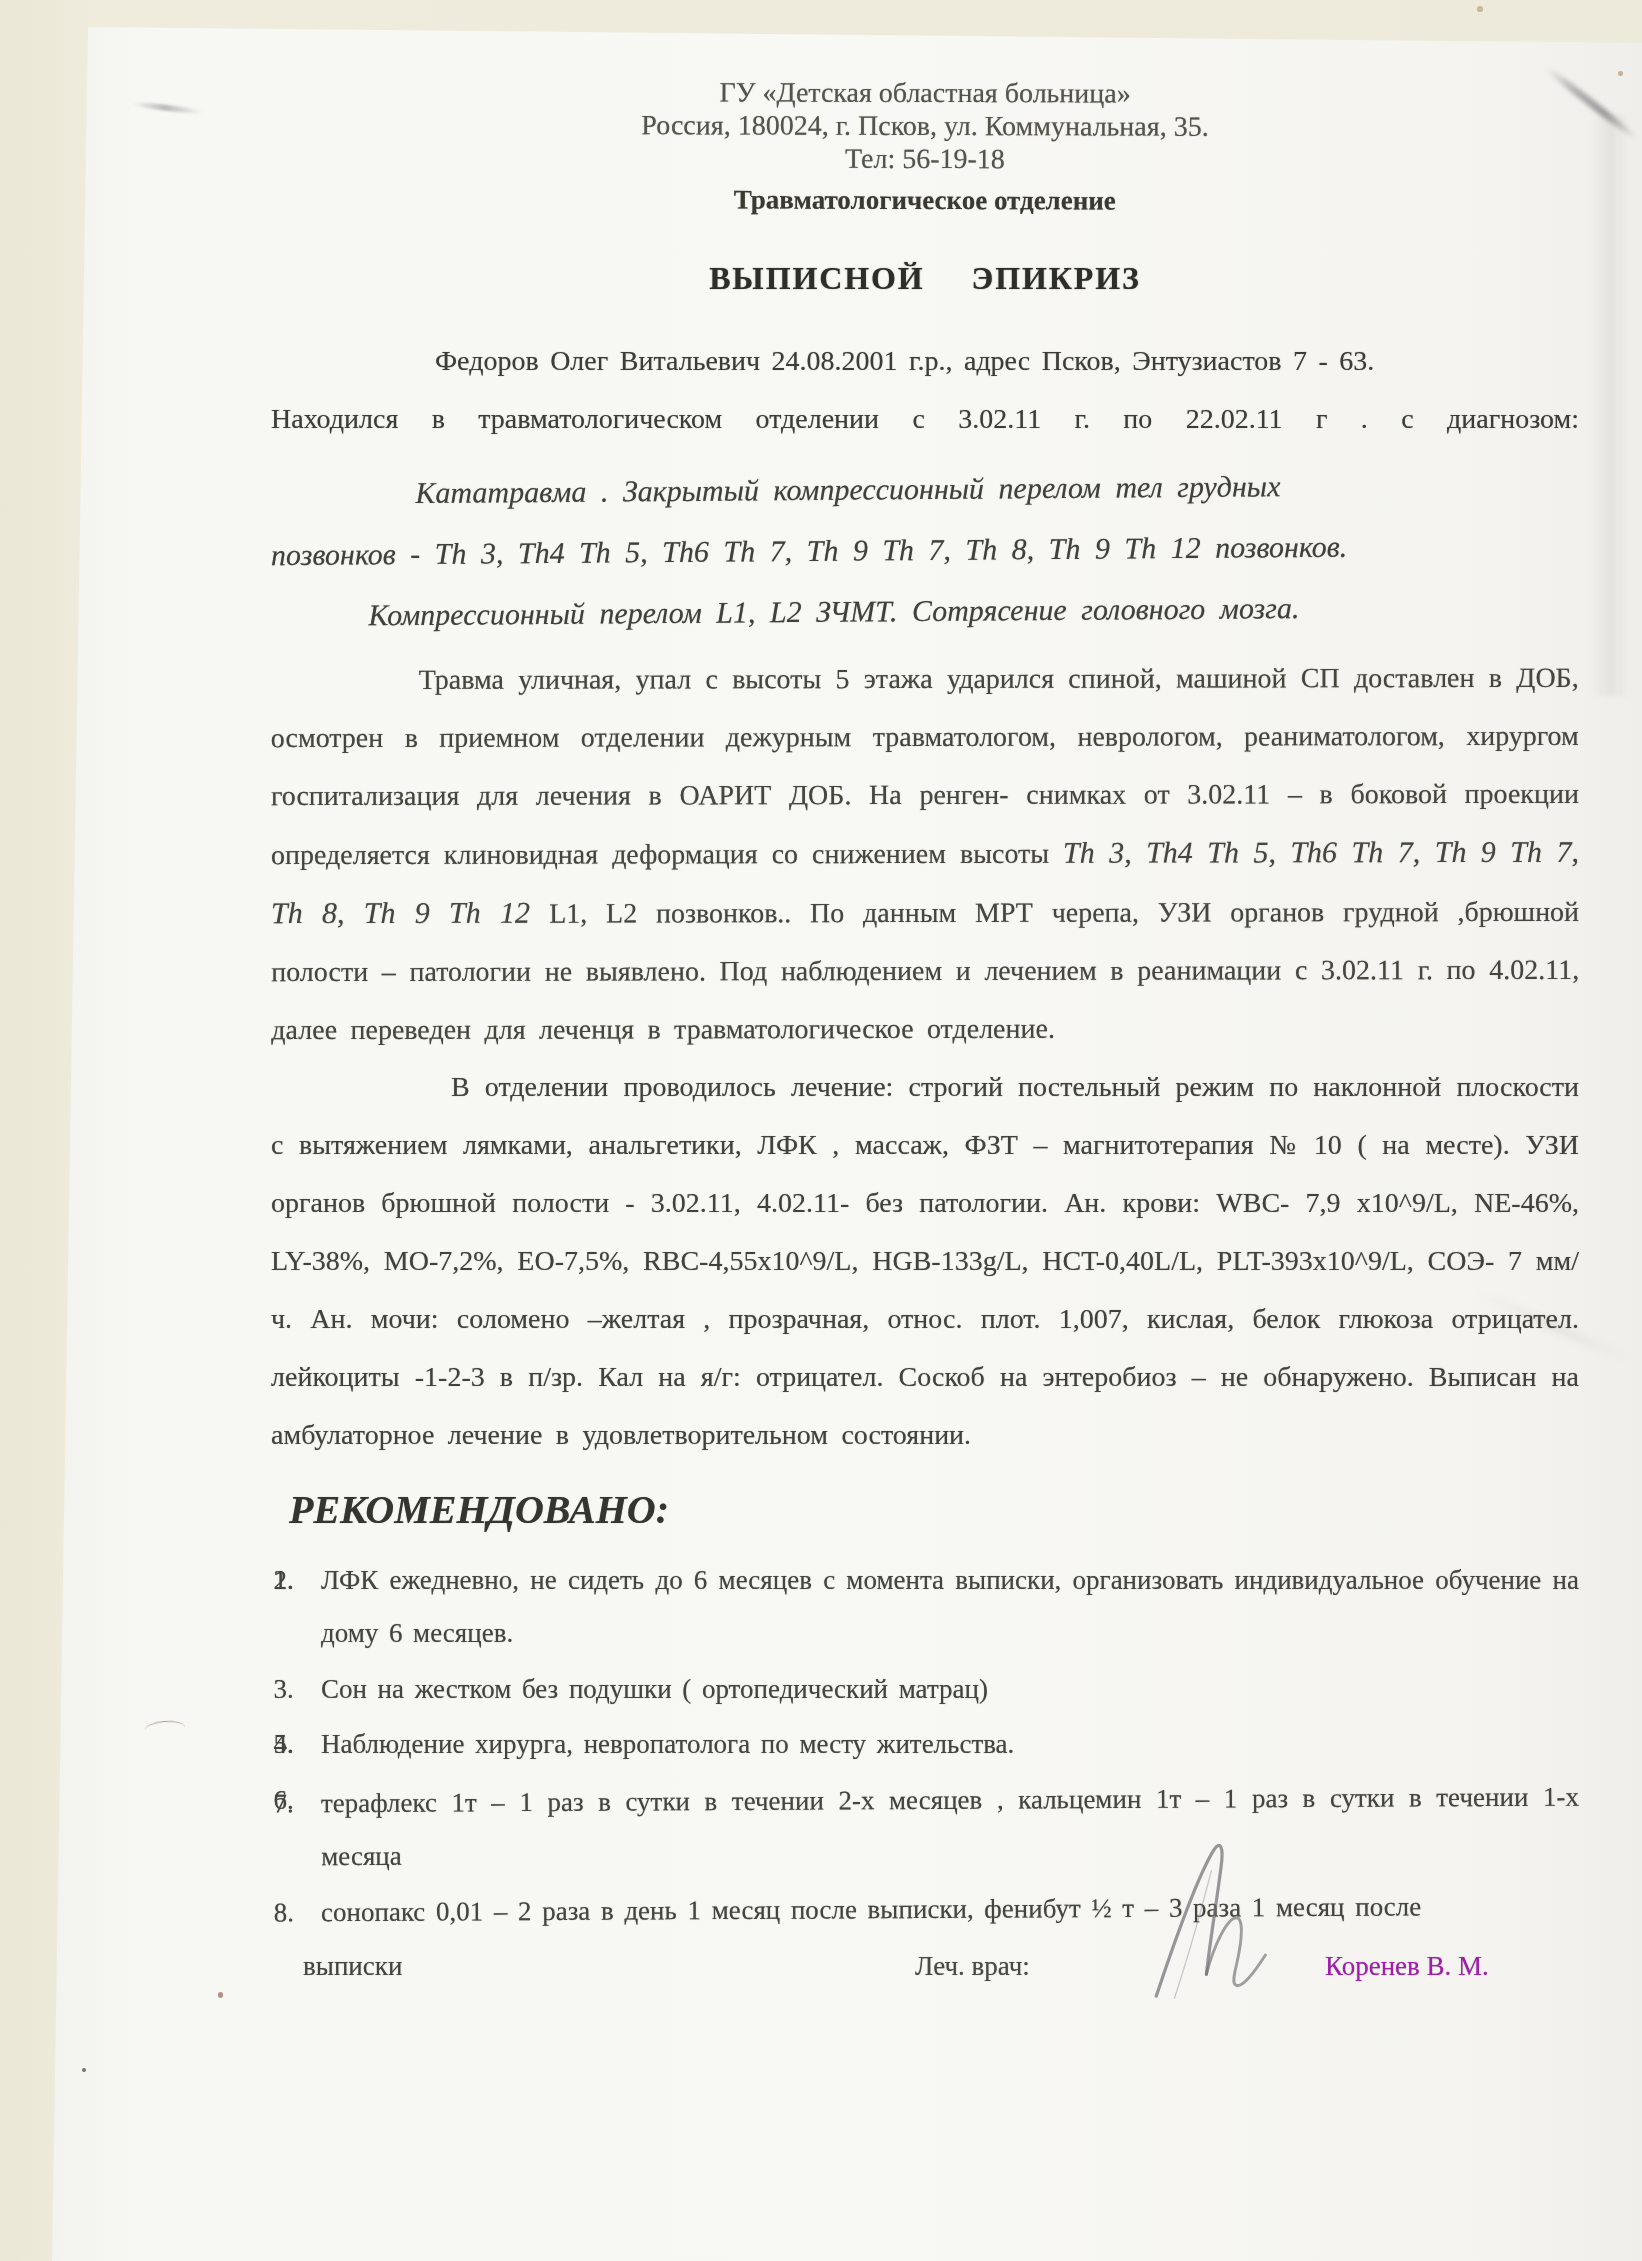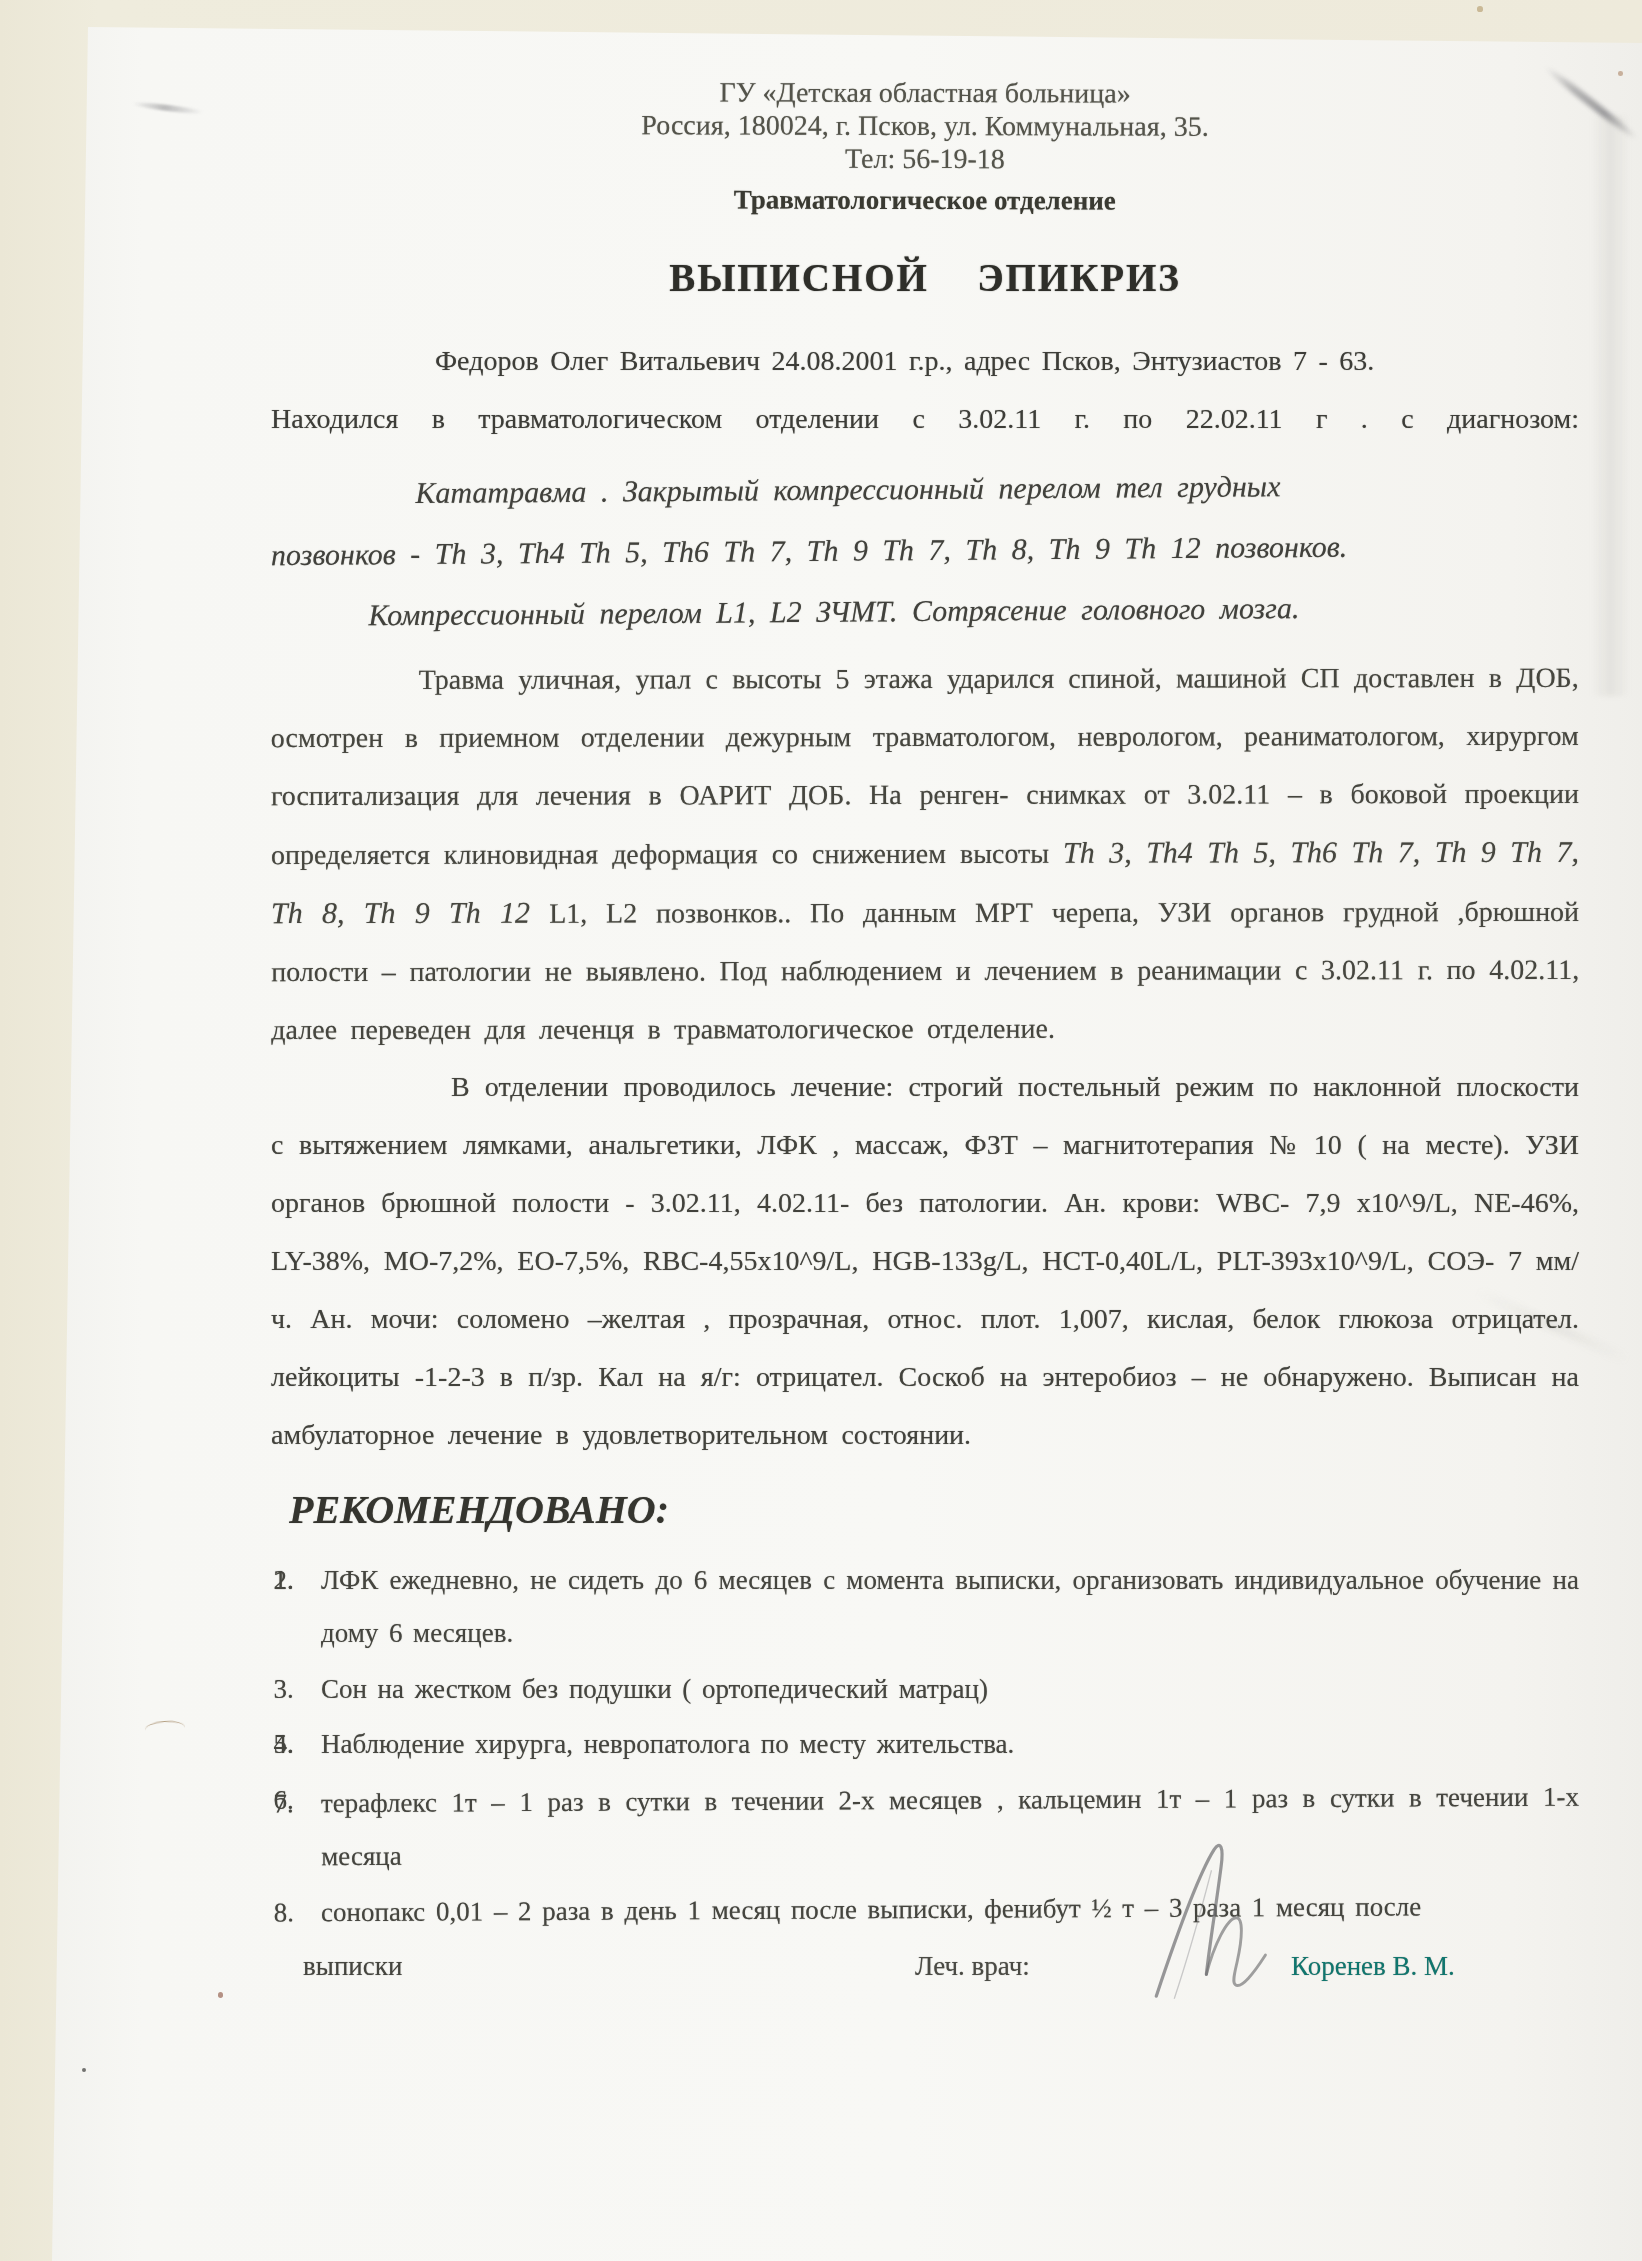"ВЫПИСНОЙ ЭПИКРИЗ" .doc-title { font-size: 39px -> 32px }
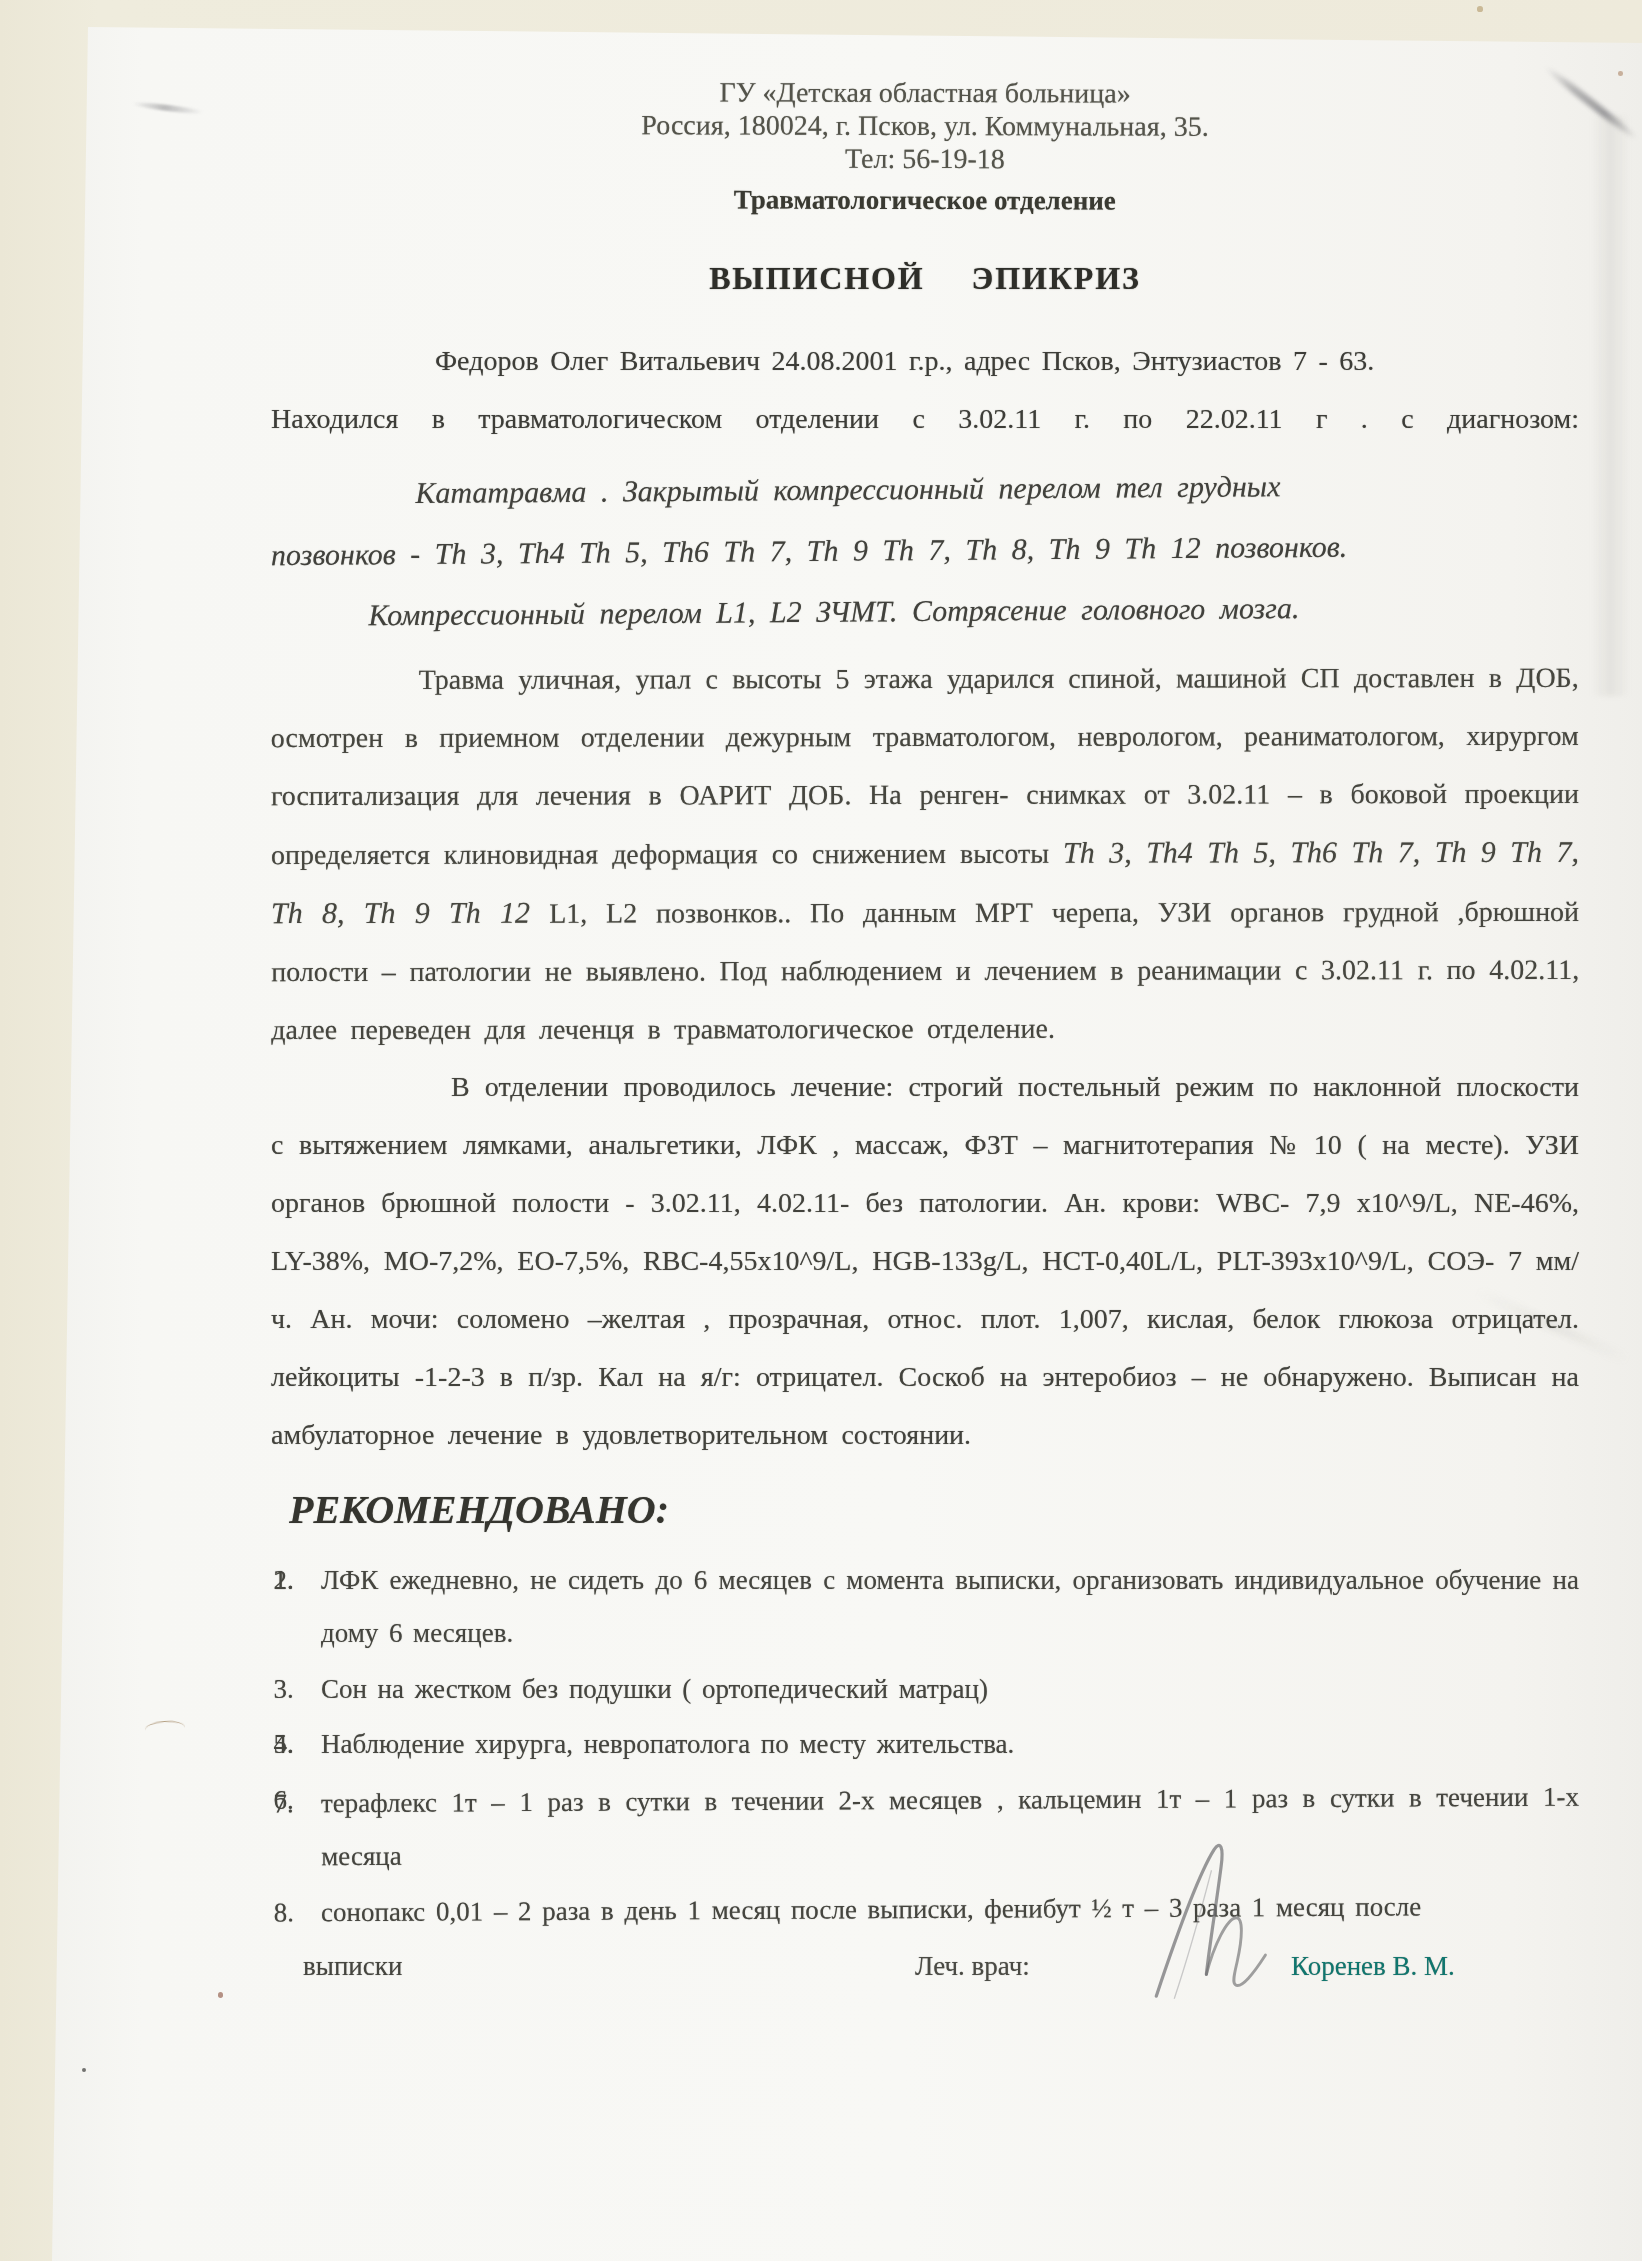"Коренев В. М." .footer-row .doctor { color: #0f766e -> #a21caf; left: 1020px -> 1054px }
